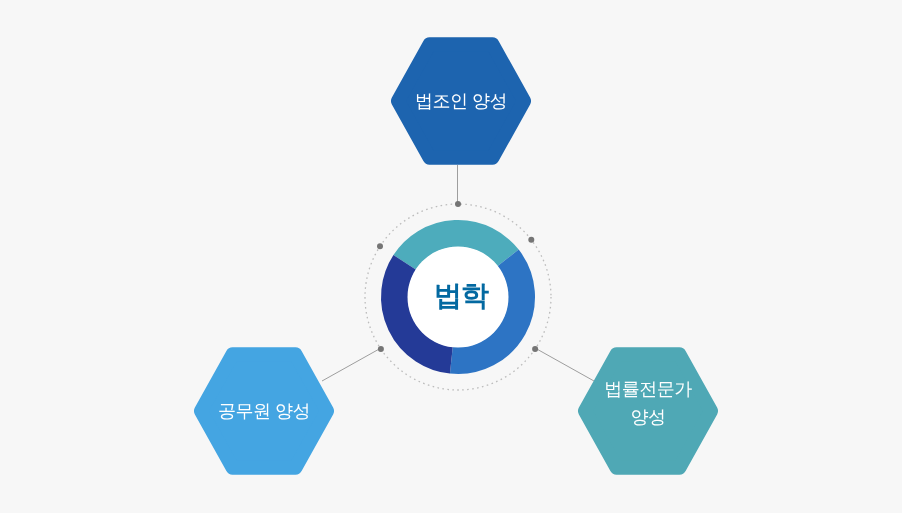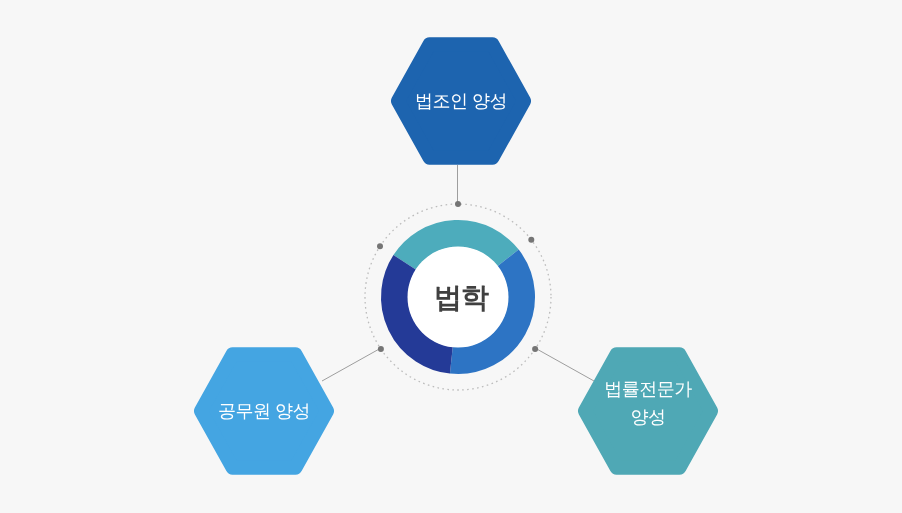"법학" .label.center { color: #404040 -> #0369a1; font-family: none -> Liberation Mono, monospace }
